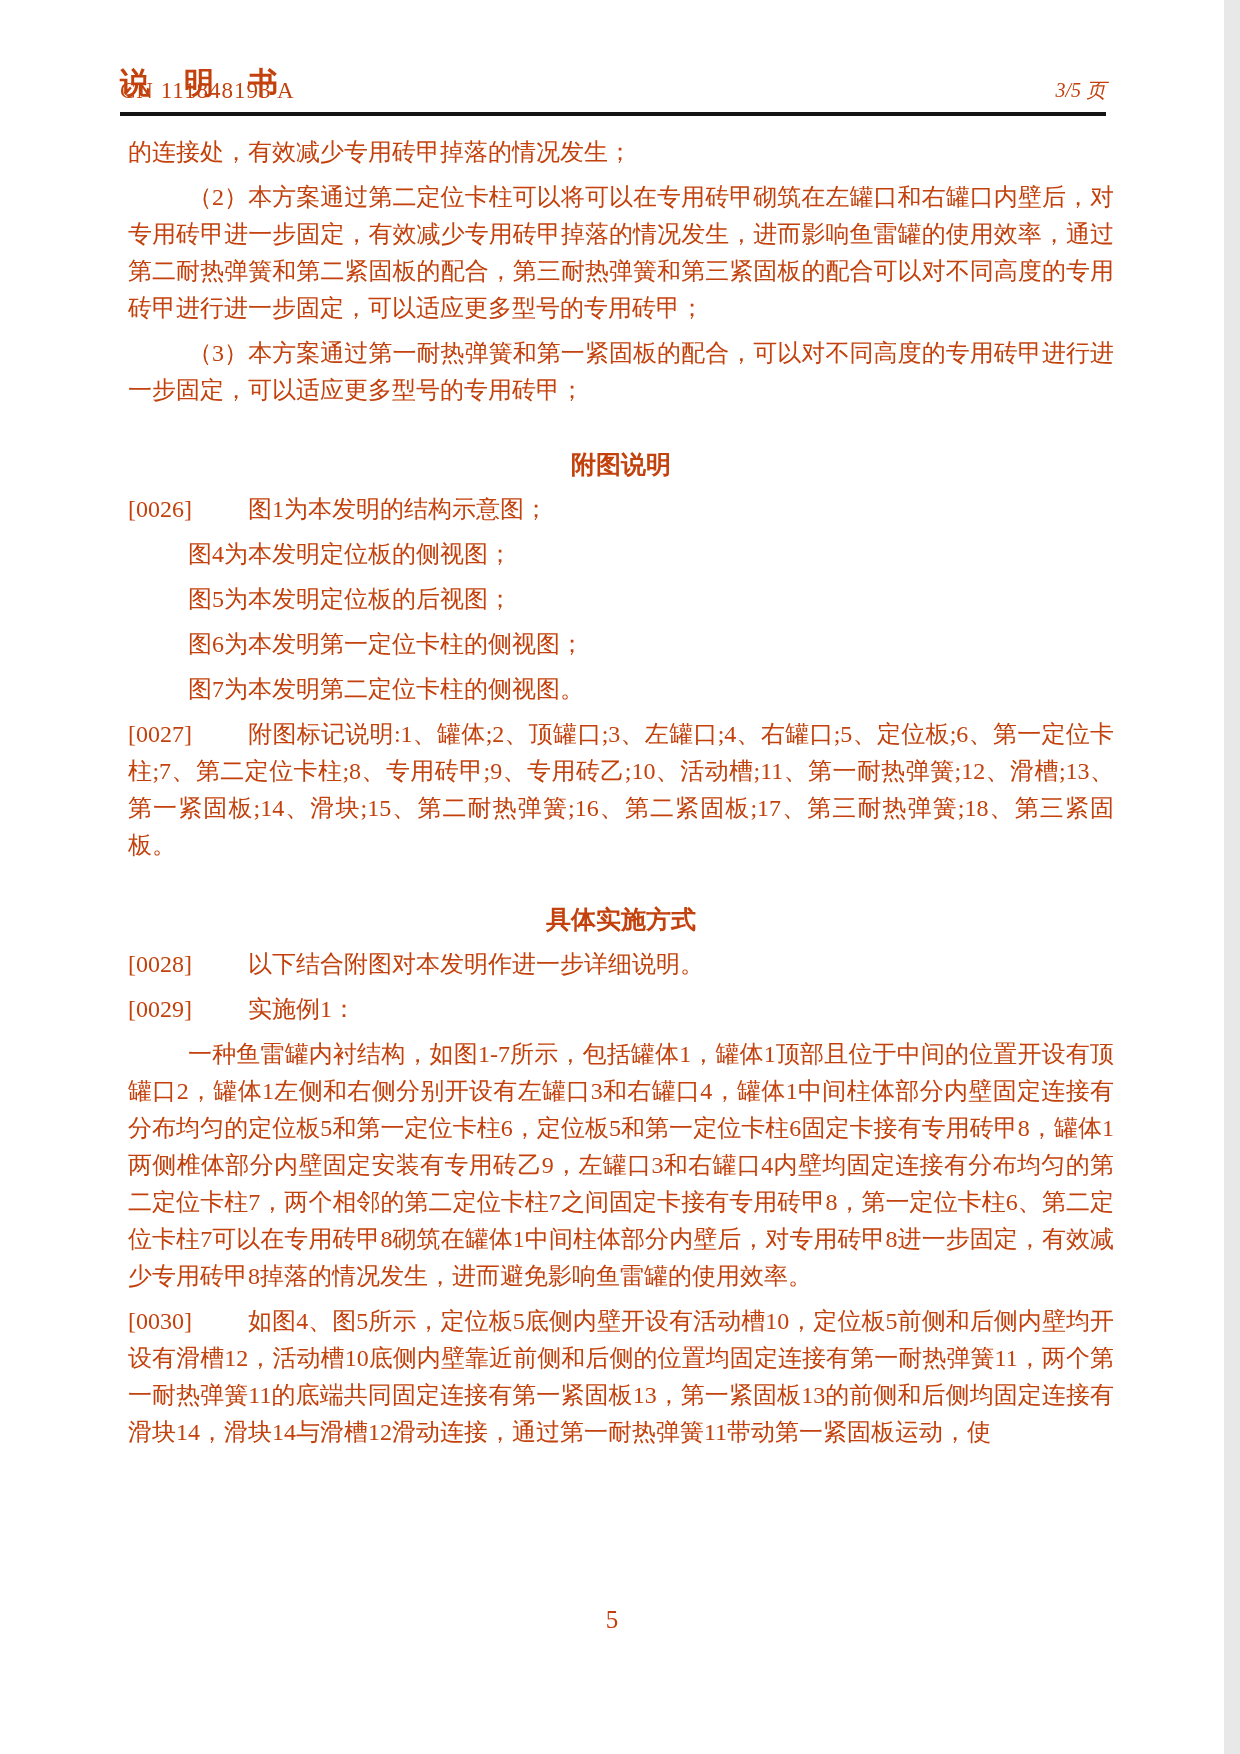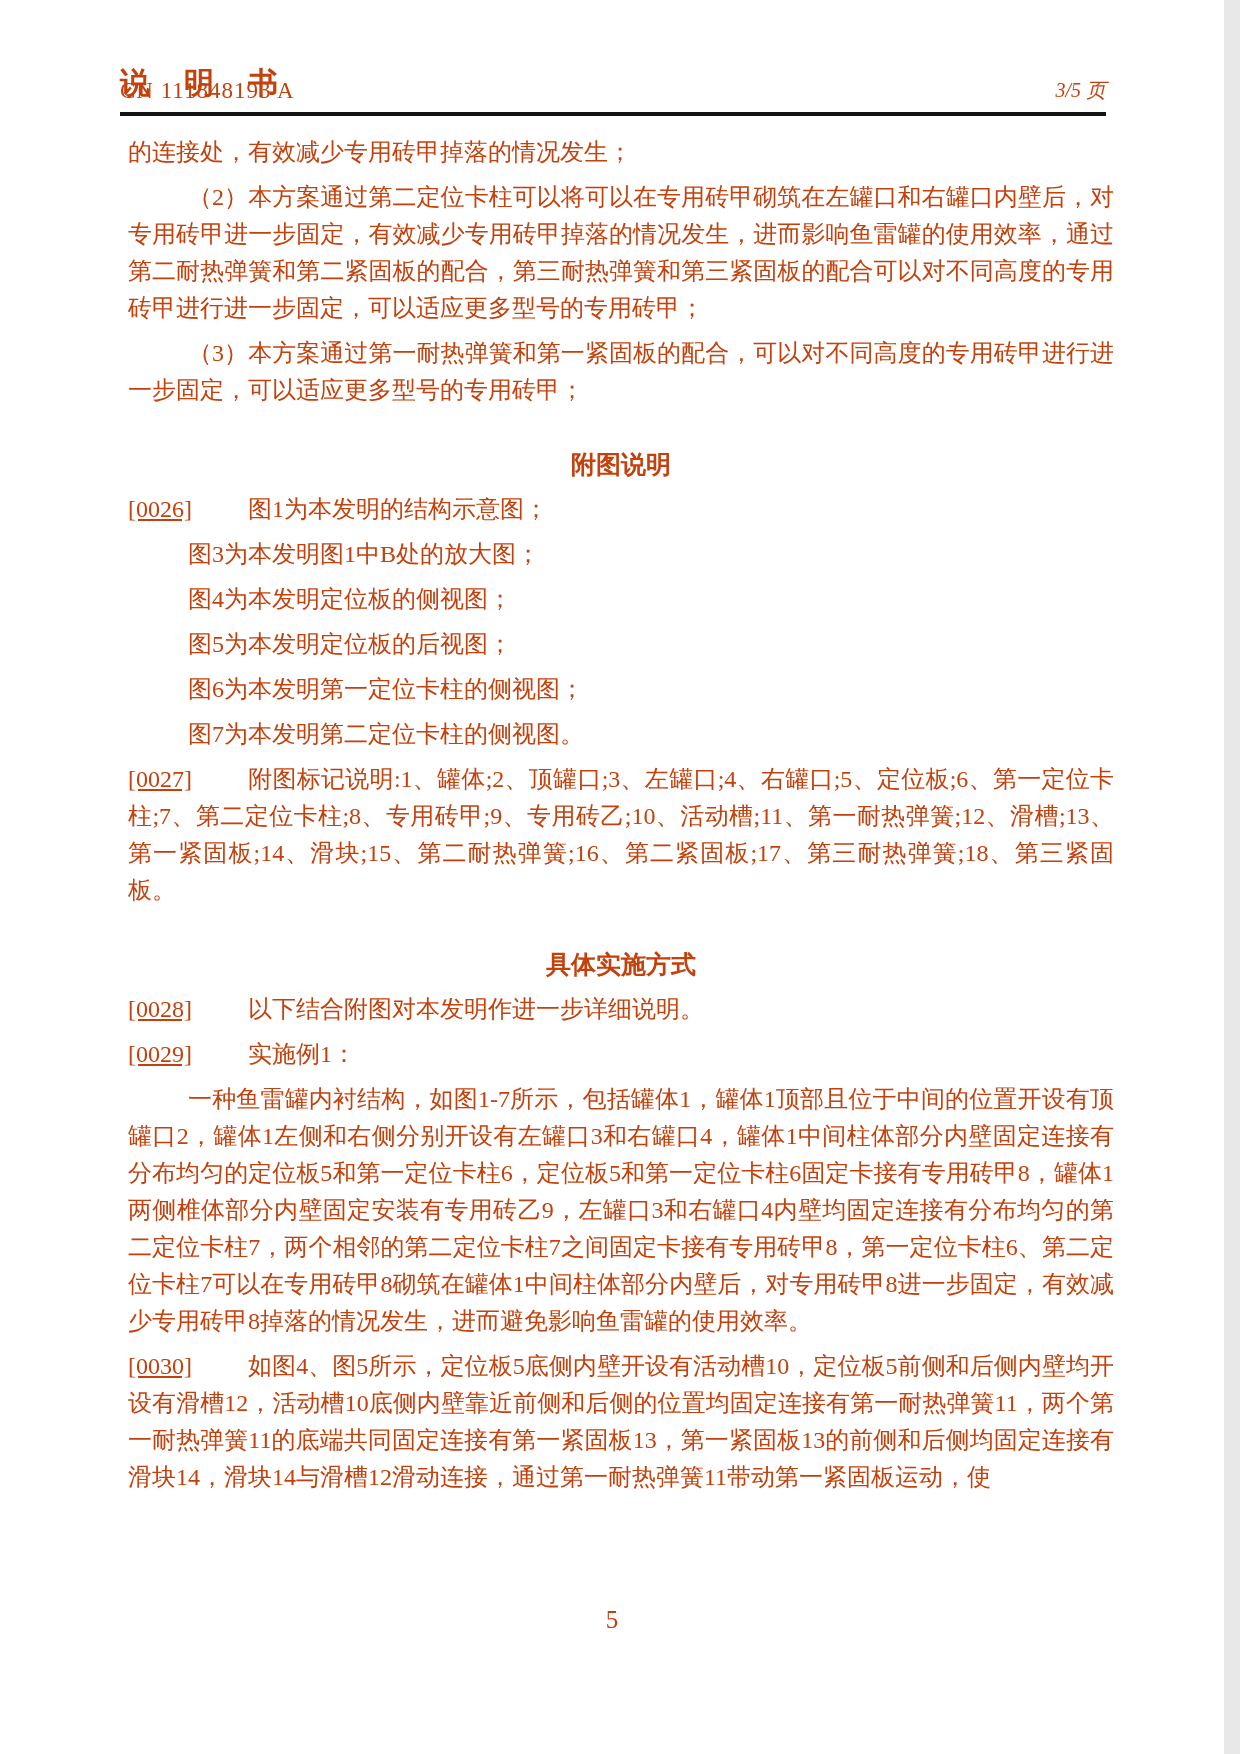"[0026]" .para .tag { text-decoration: underline -> none }
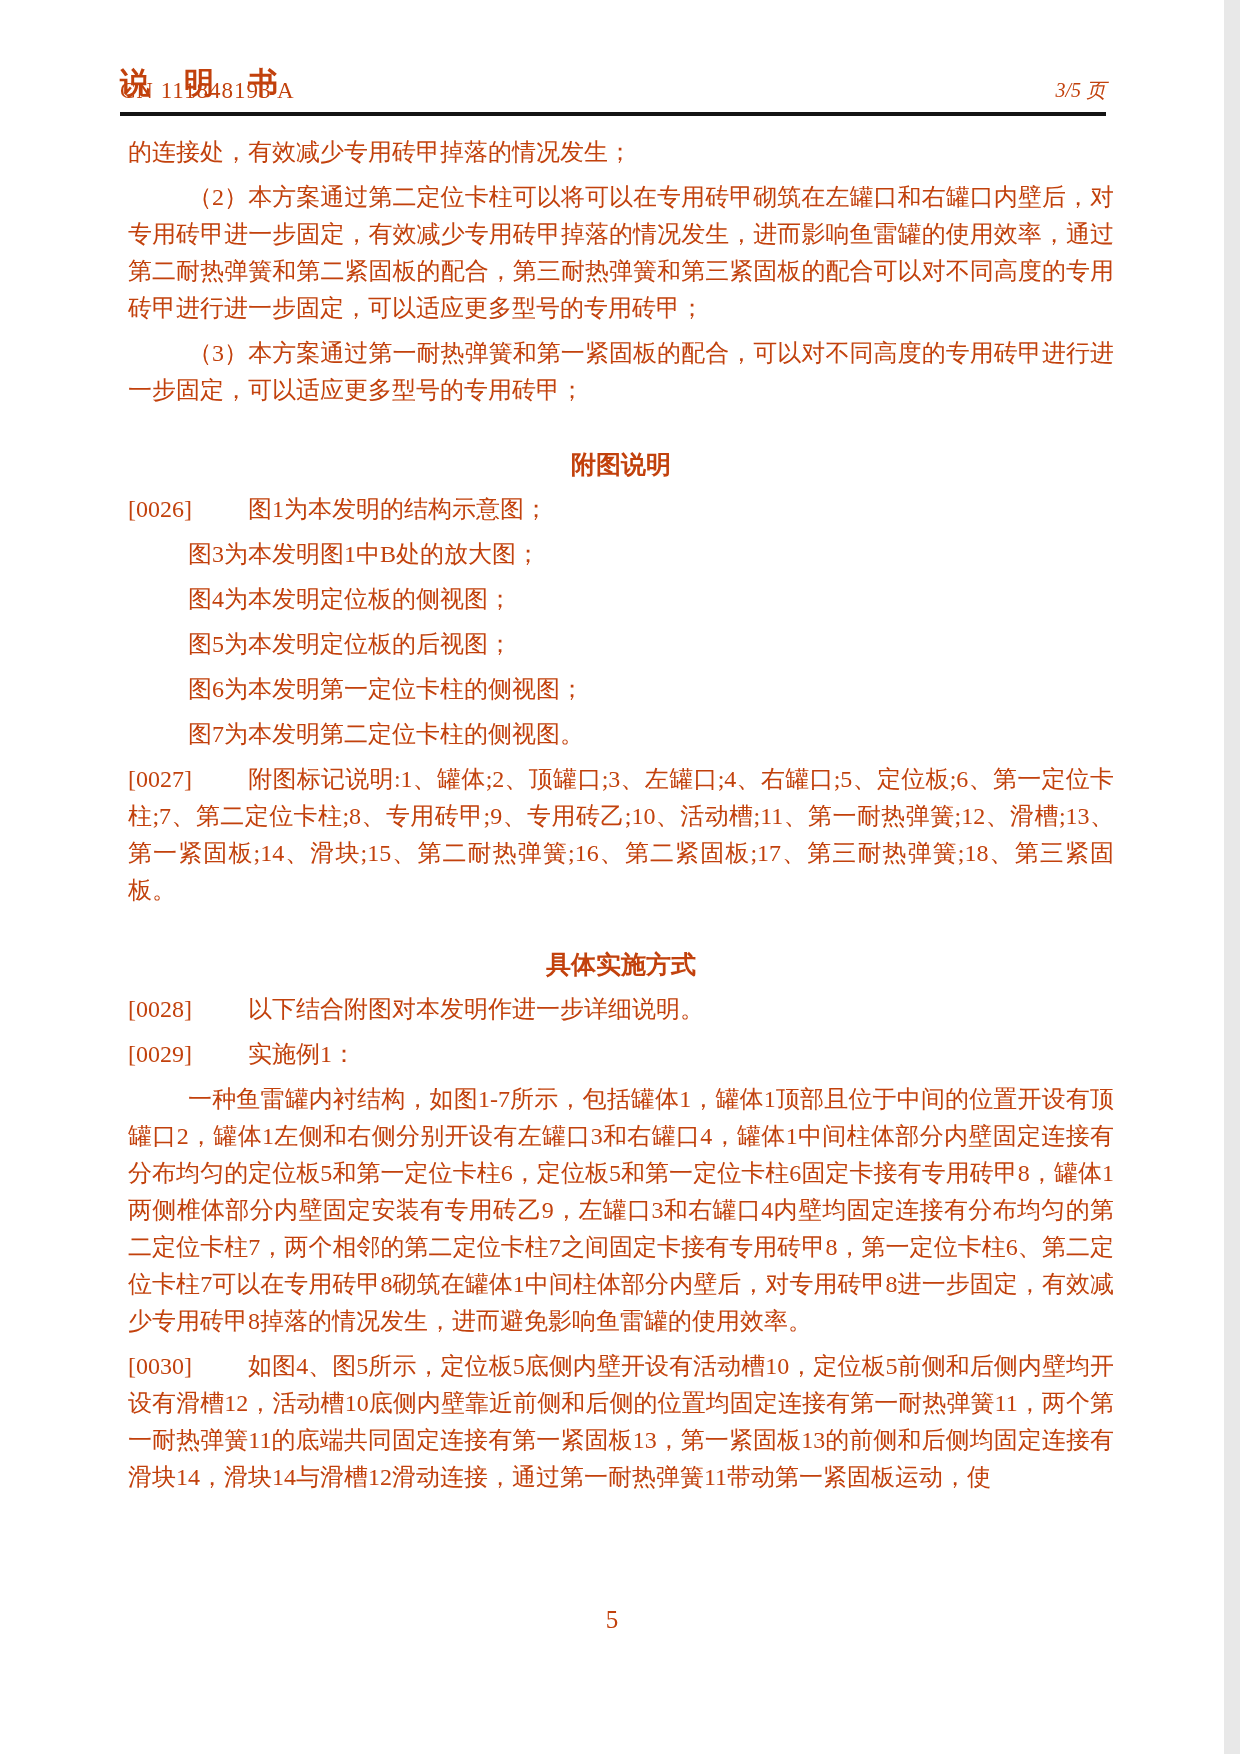"图3为本发明图1中B处的放大图；" p.para { html: <p>图3为本发明图1中B处的放大图；</p> -> none }
